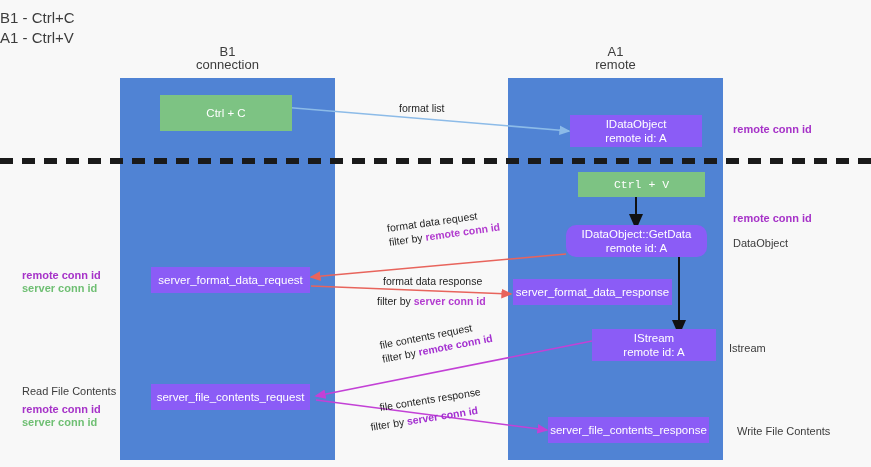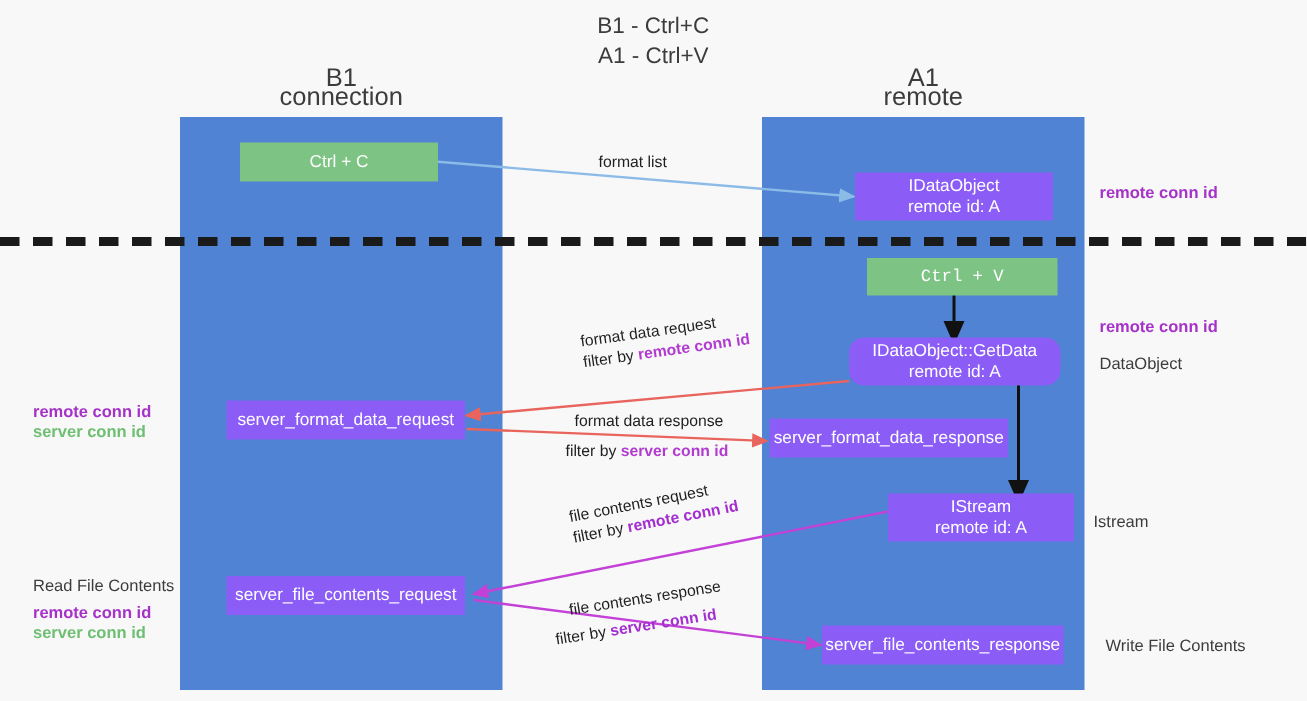"B1 - Ctrl+C" .title { text-align: center -> left }
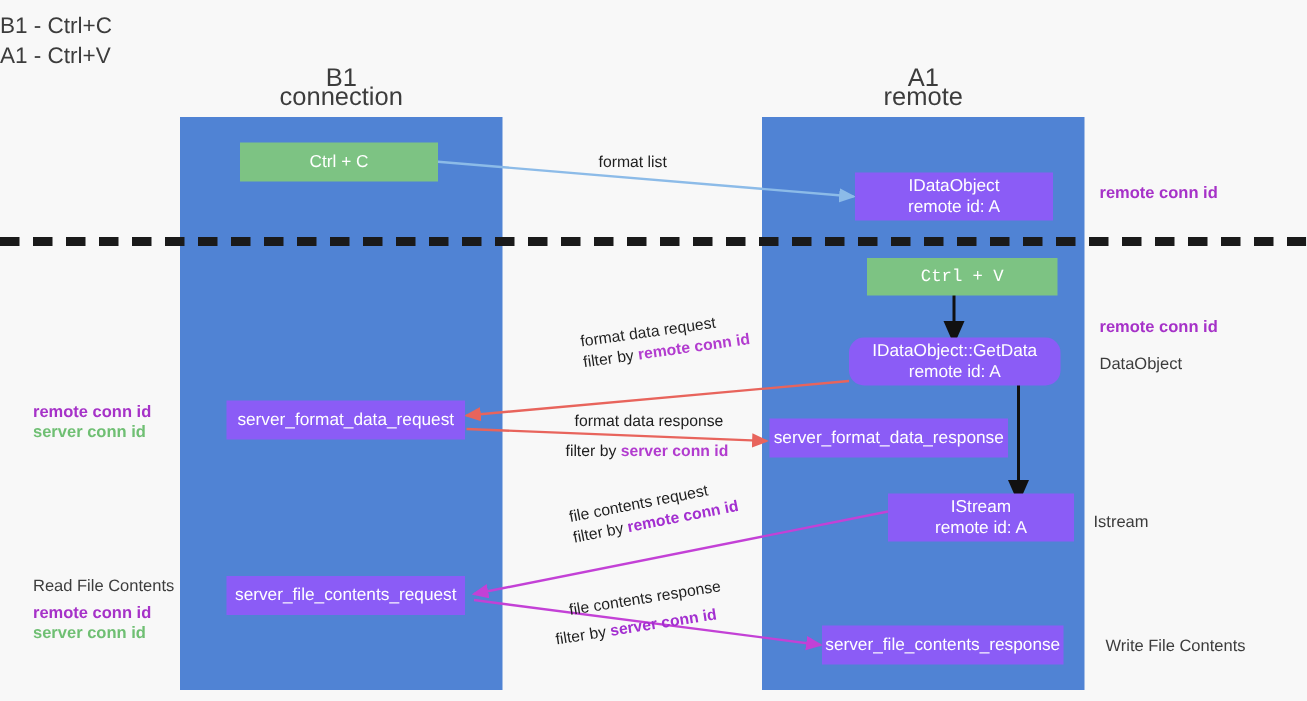"B1" .hdr { font-size: 17px -> 13px }
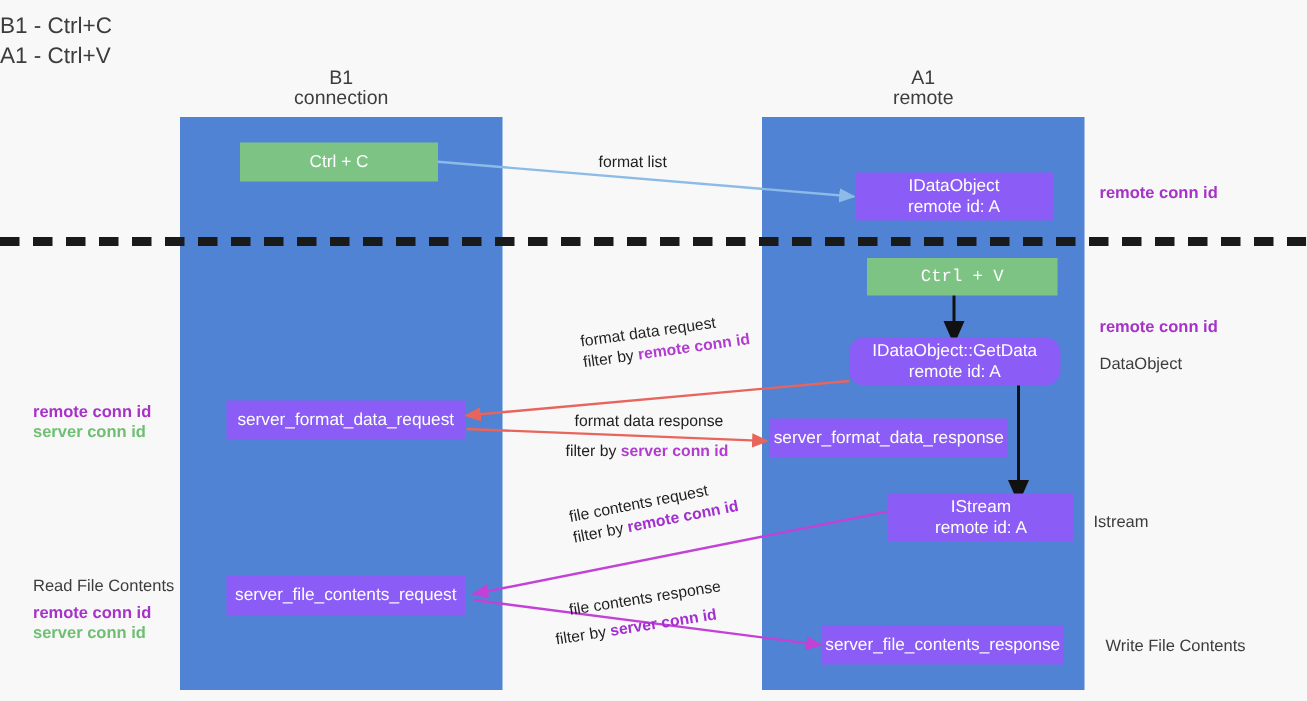"Ctrl + C" div.node { height: 26px -> 36px }
